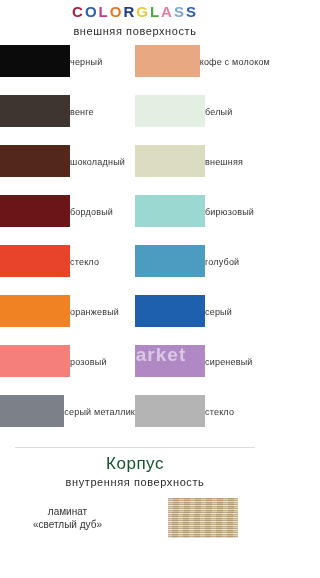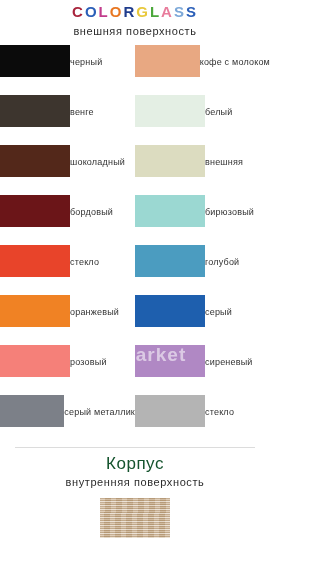"ламинат" div.laminate-text { html: none -> <div> <div>ламинат</div> <div>«светлый дуб»</div> </div> }
